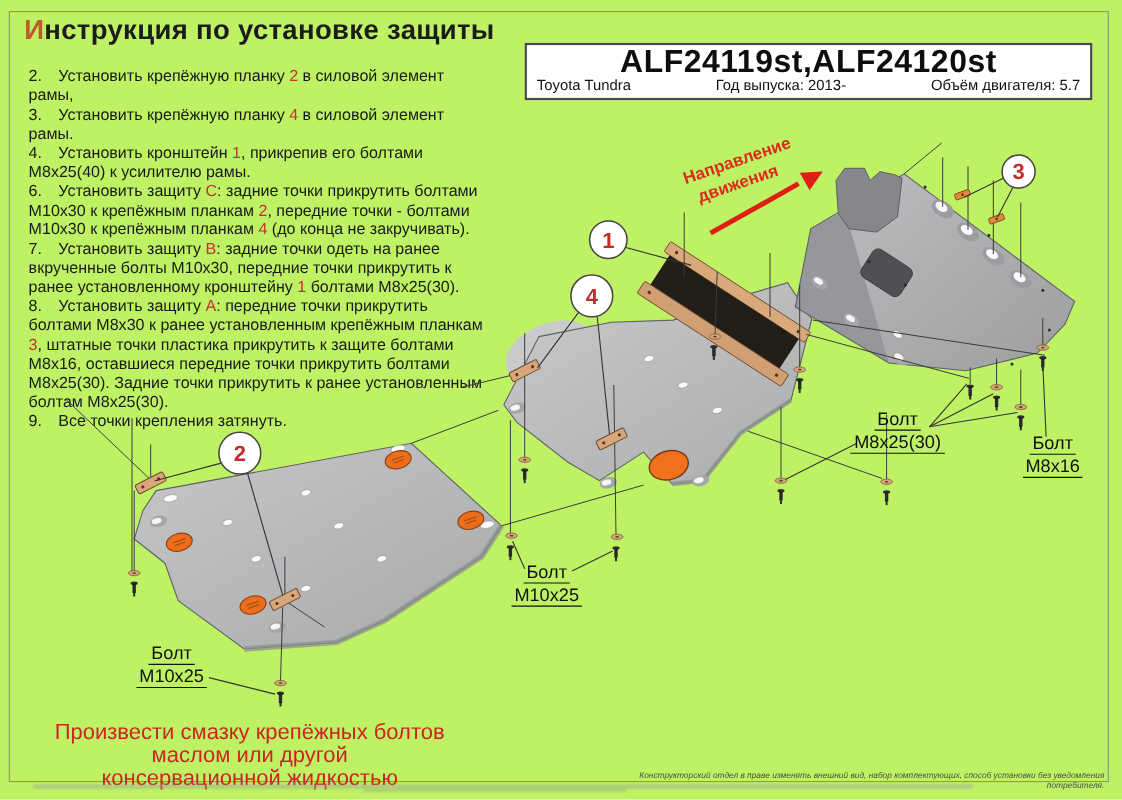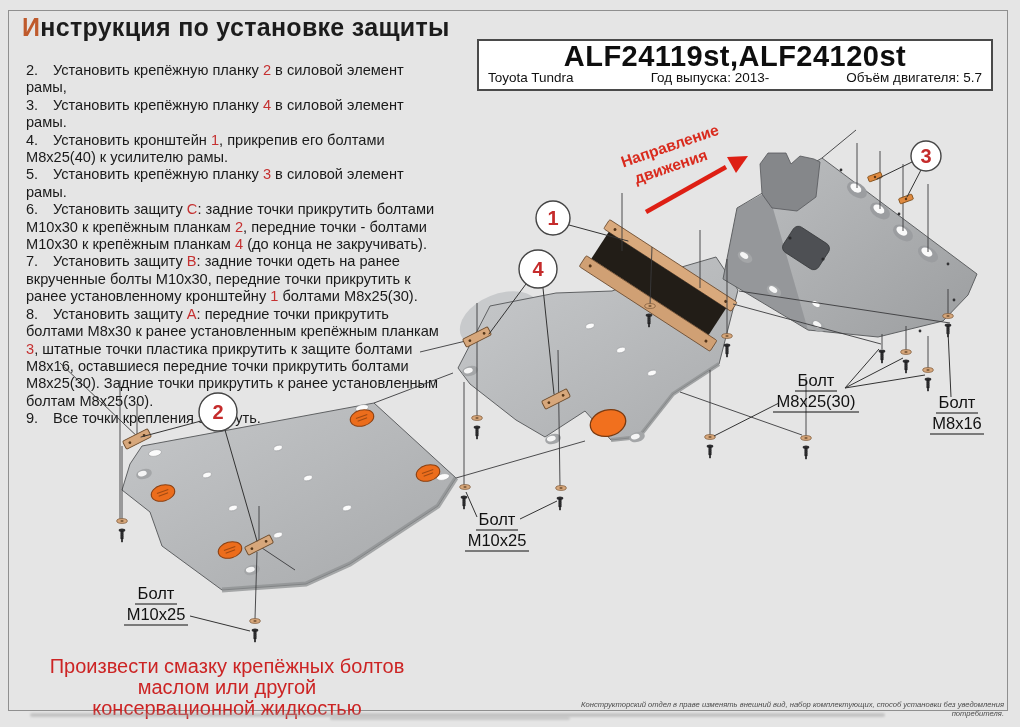"Инструкция по установке защиты" .page { background: #e5e5e5 -> #bef264 }
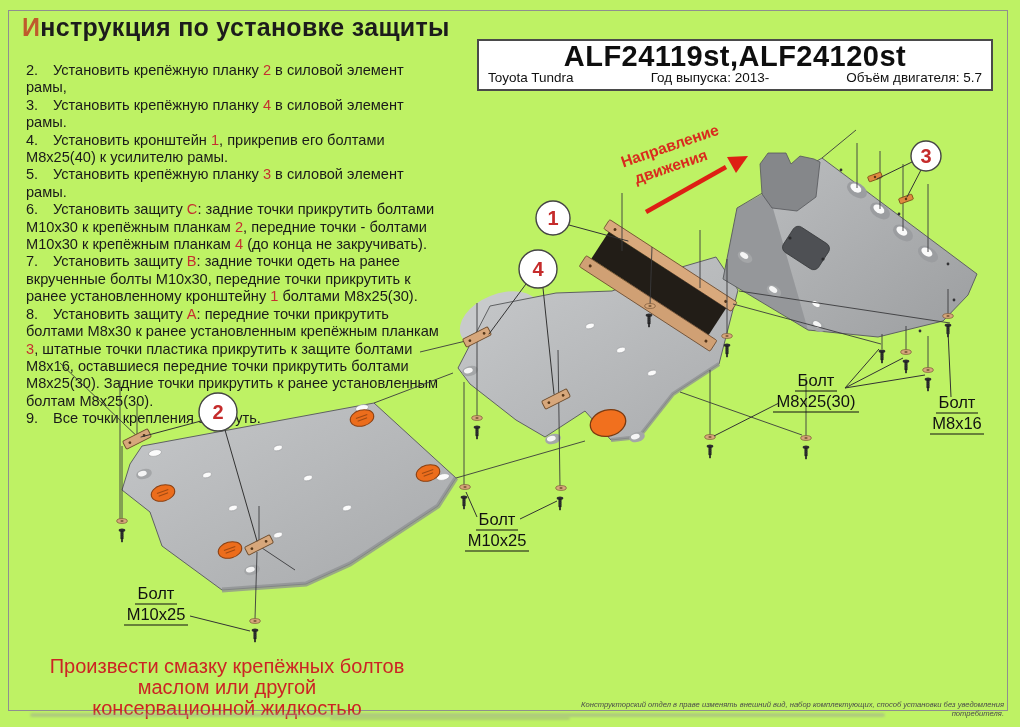"5. Установить крепёжную планку 3" p { html: <p><span>5.</span><span>Установить крепёжную планку </span><span>3</span><span> в силовой элемент рамы.</span></p> -> none }
